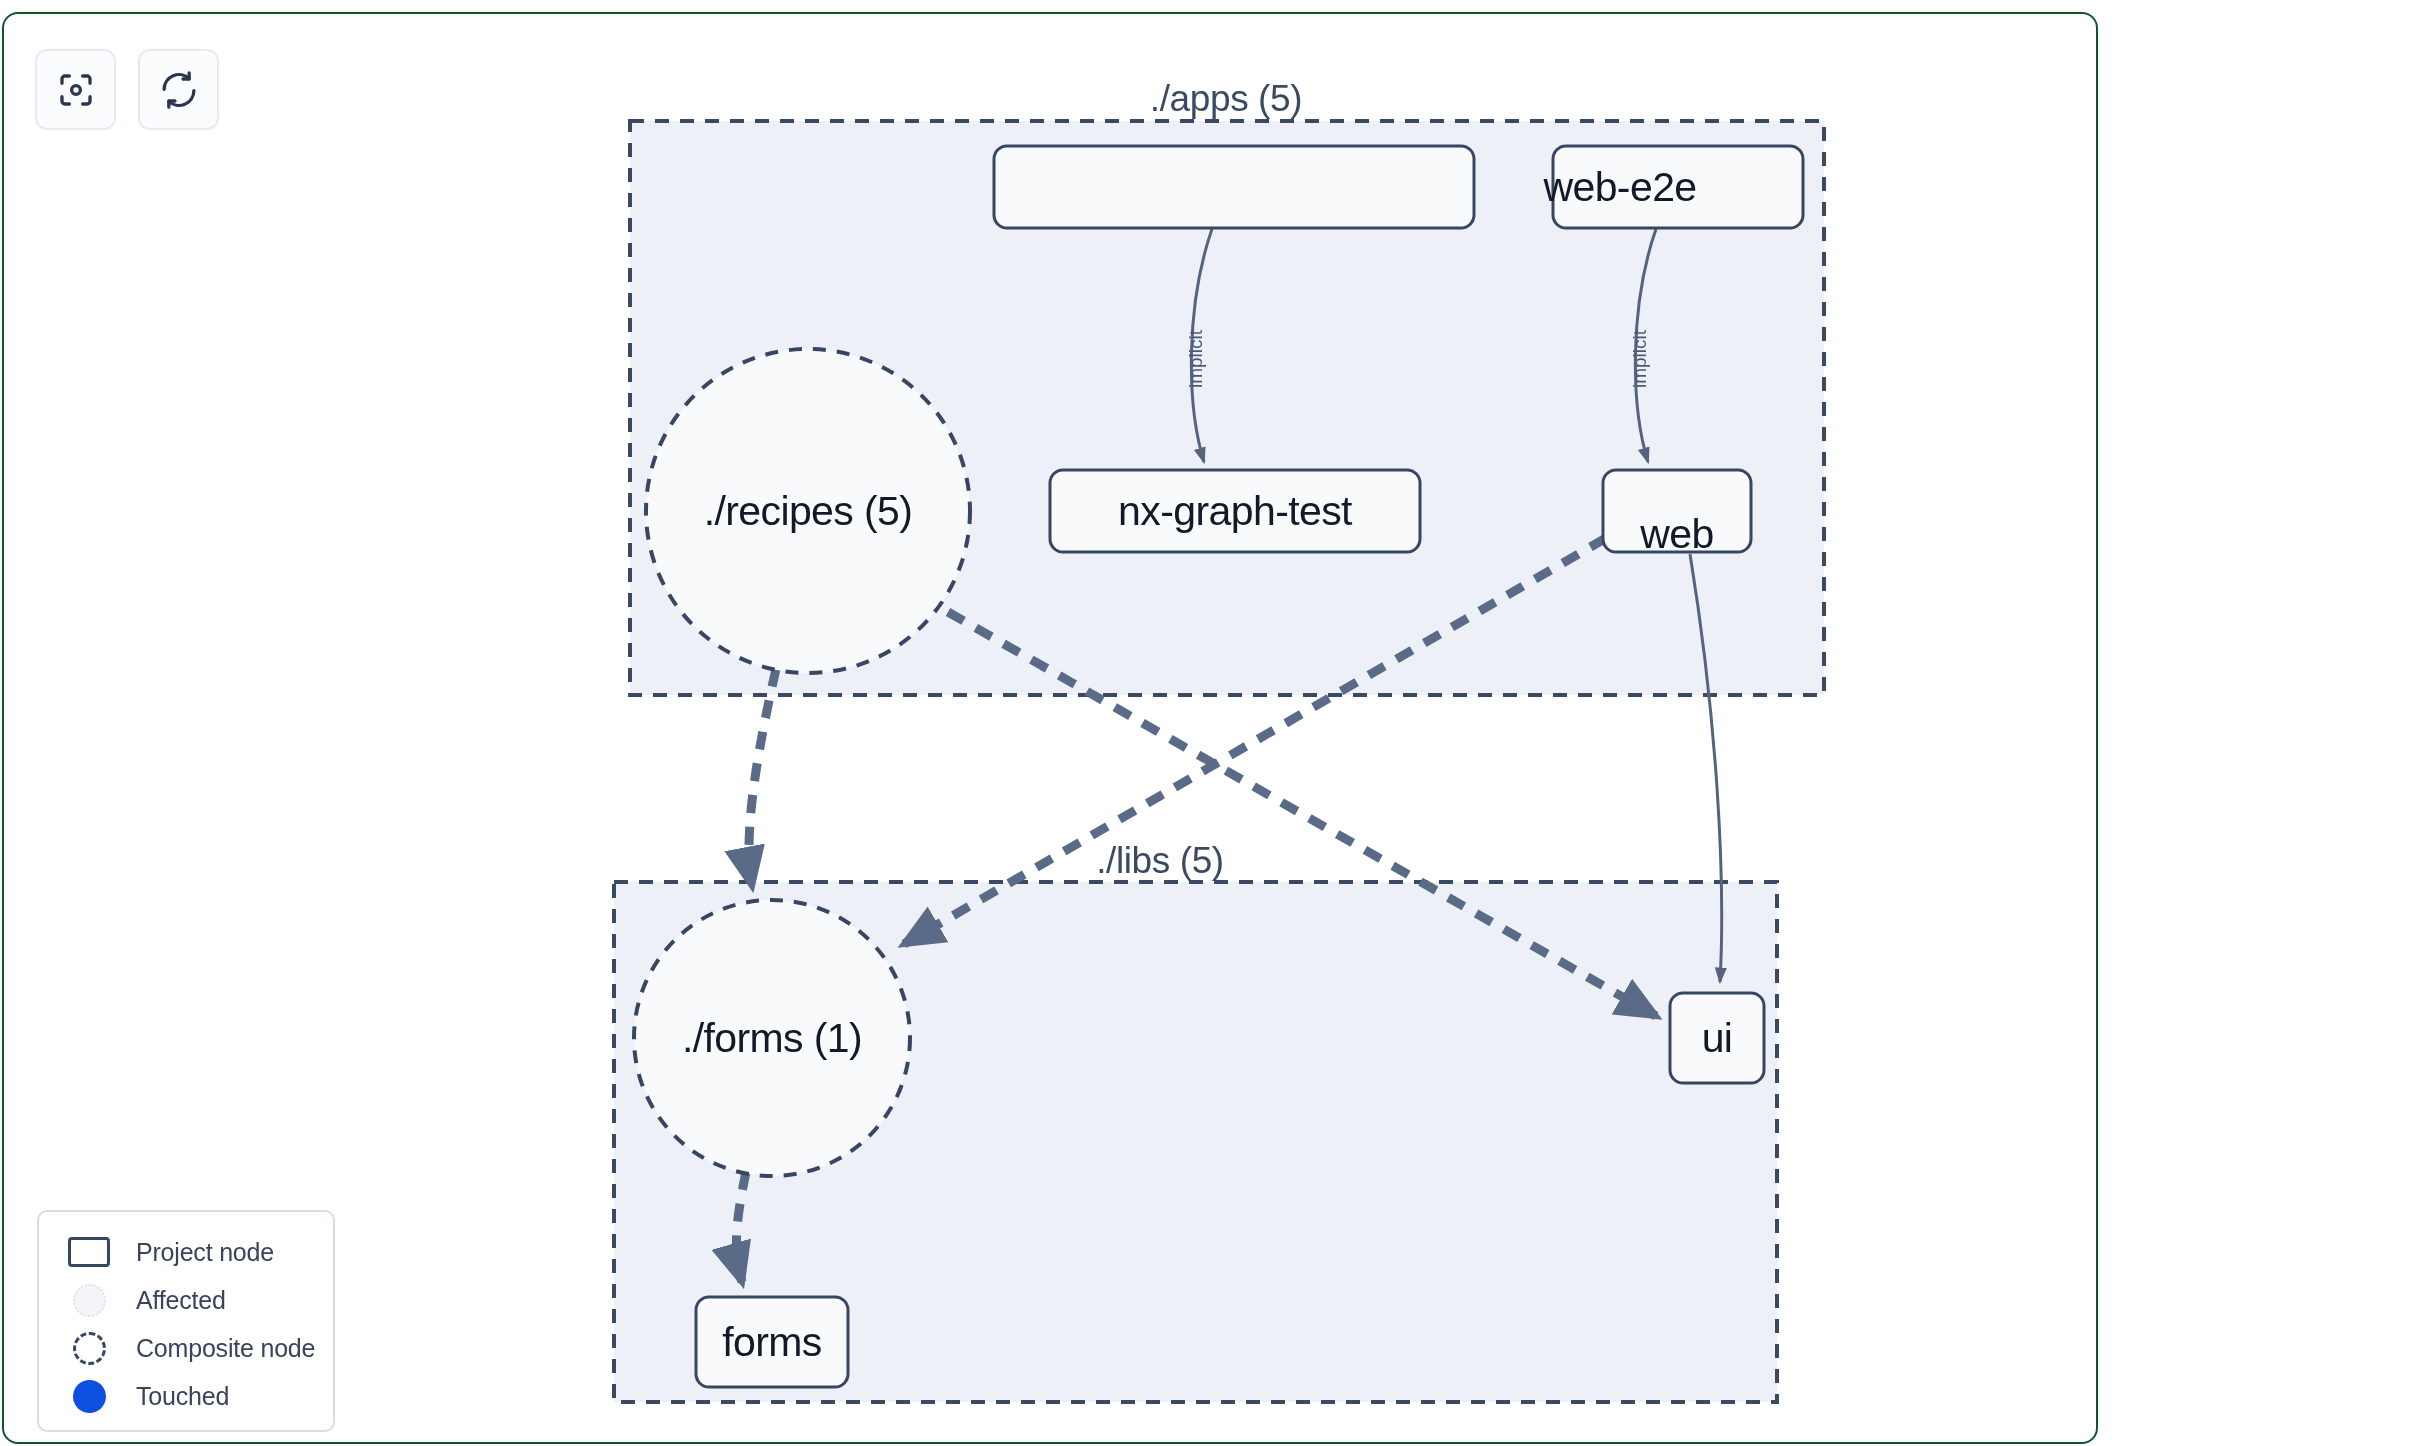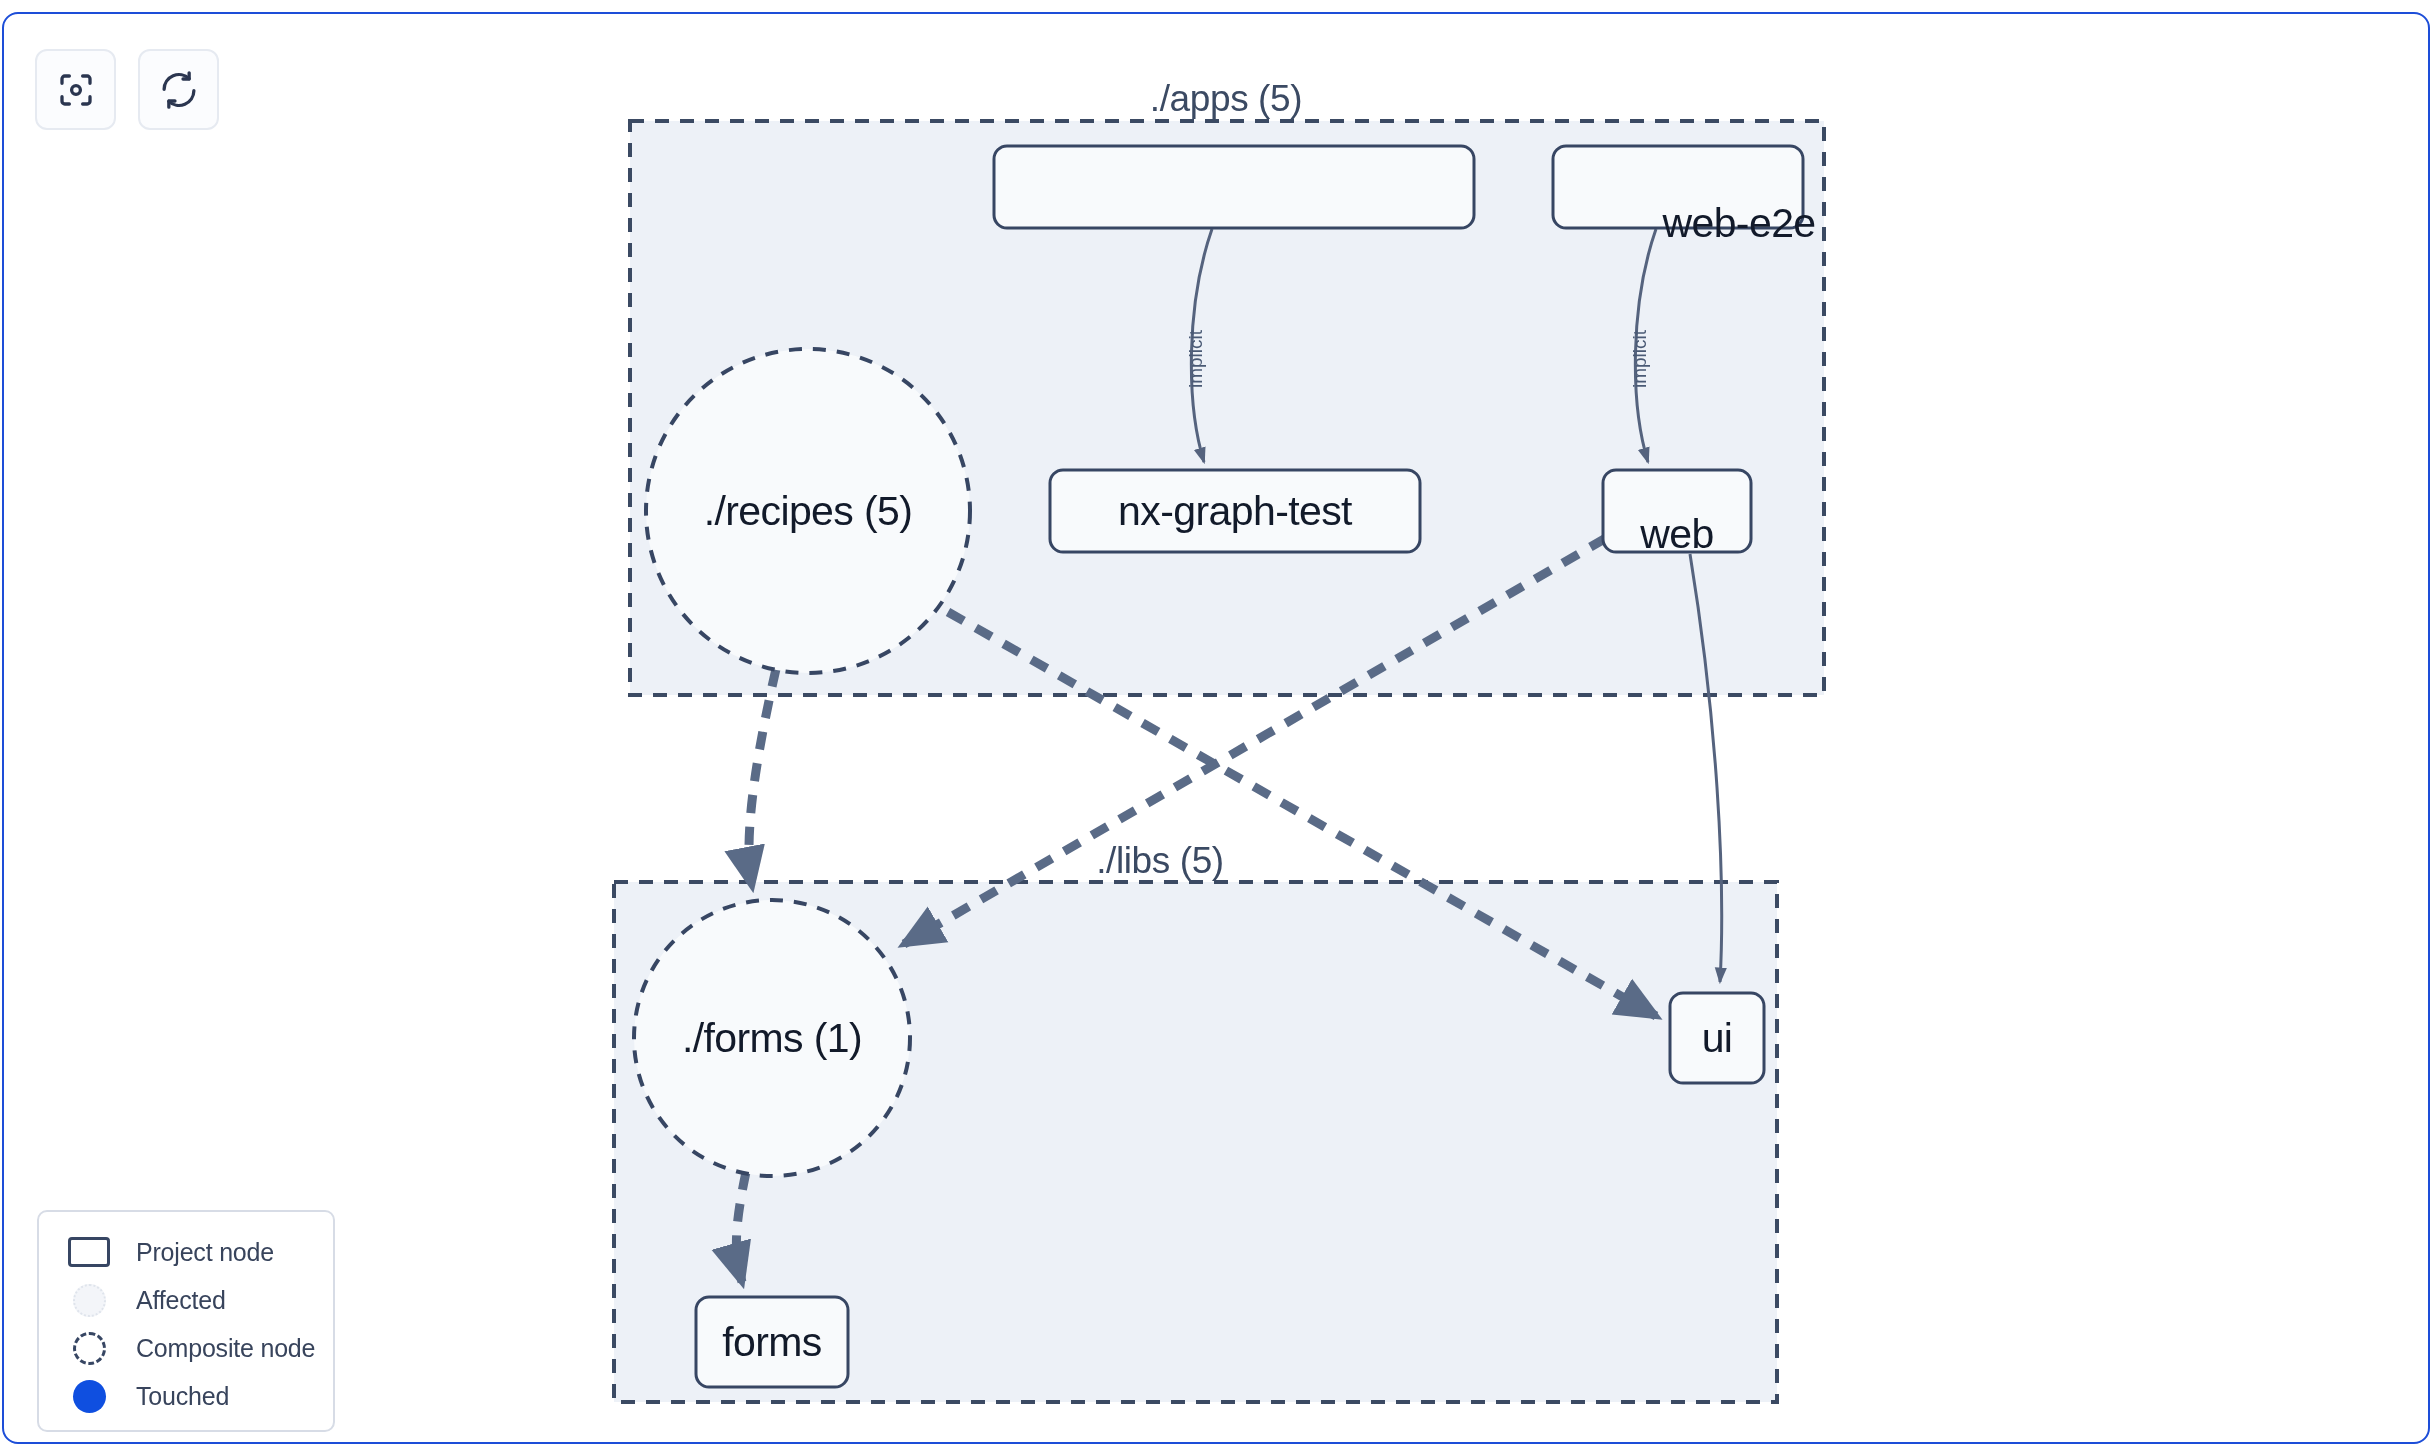"./apps (5)" .graph-panel { border: 2px solid #1d4ed8 -> 2px solid #14532d; width: 2428px -> 2096px }
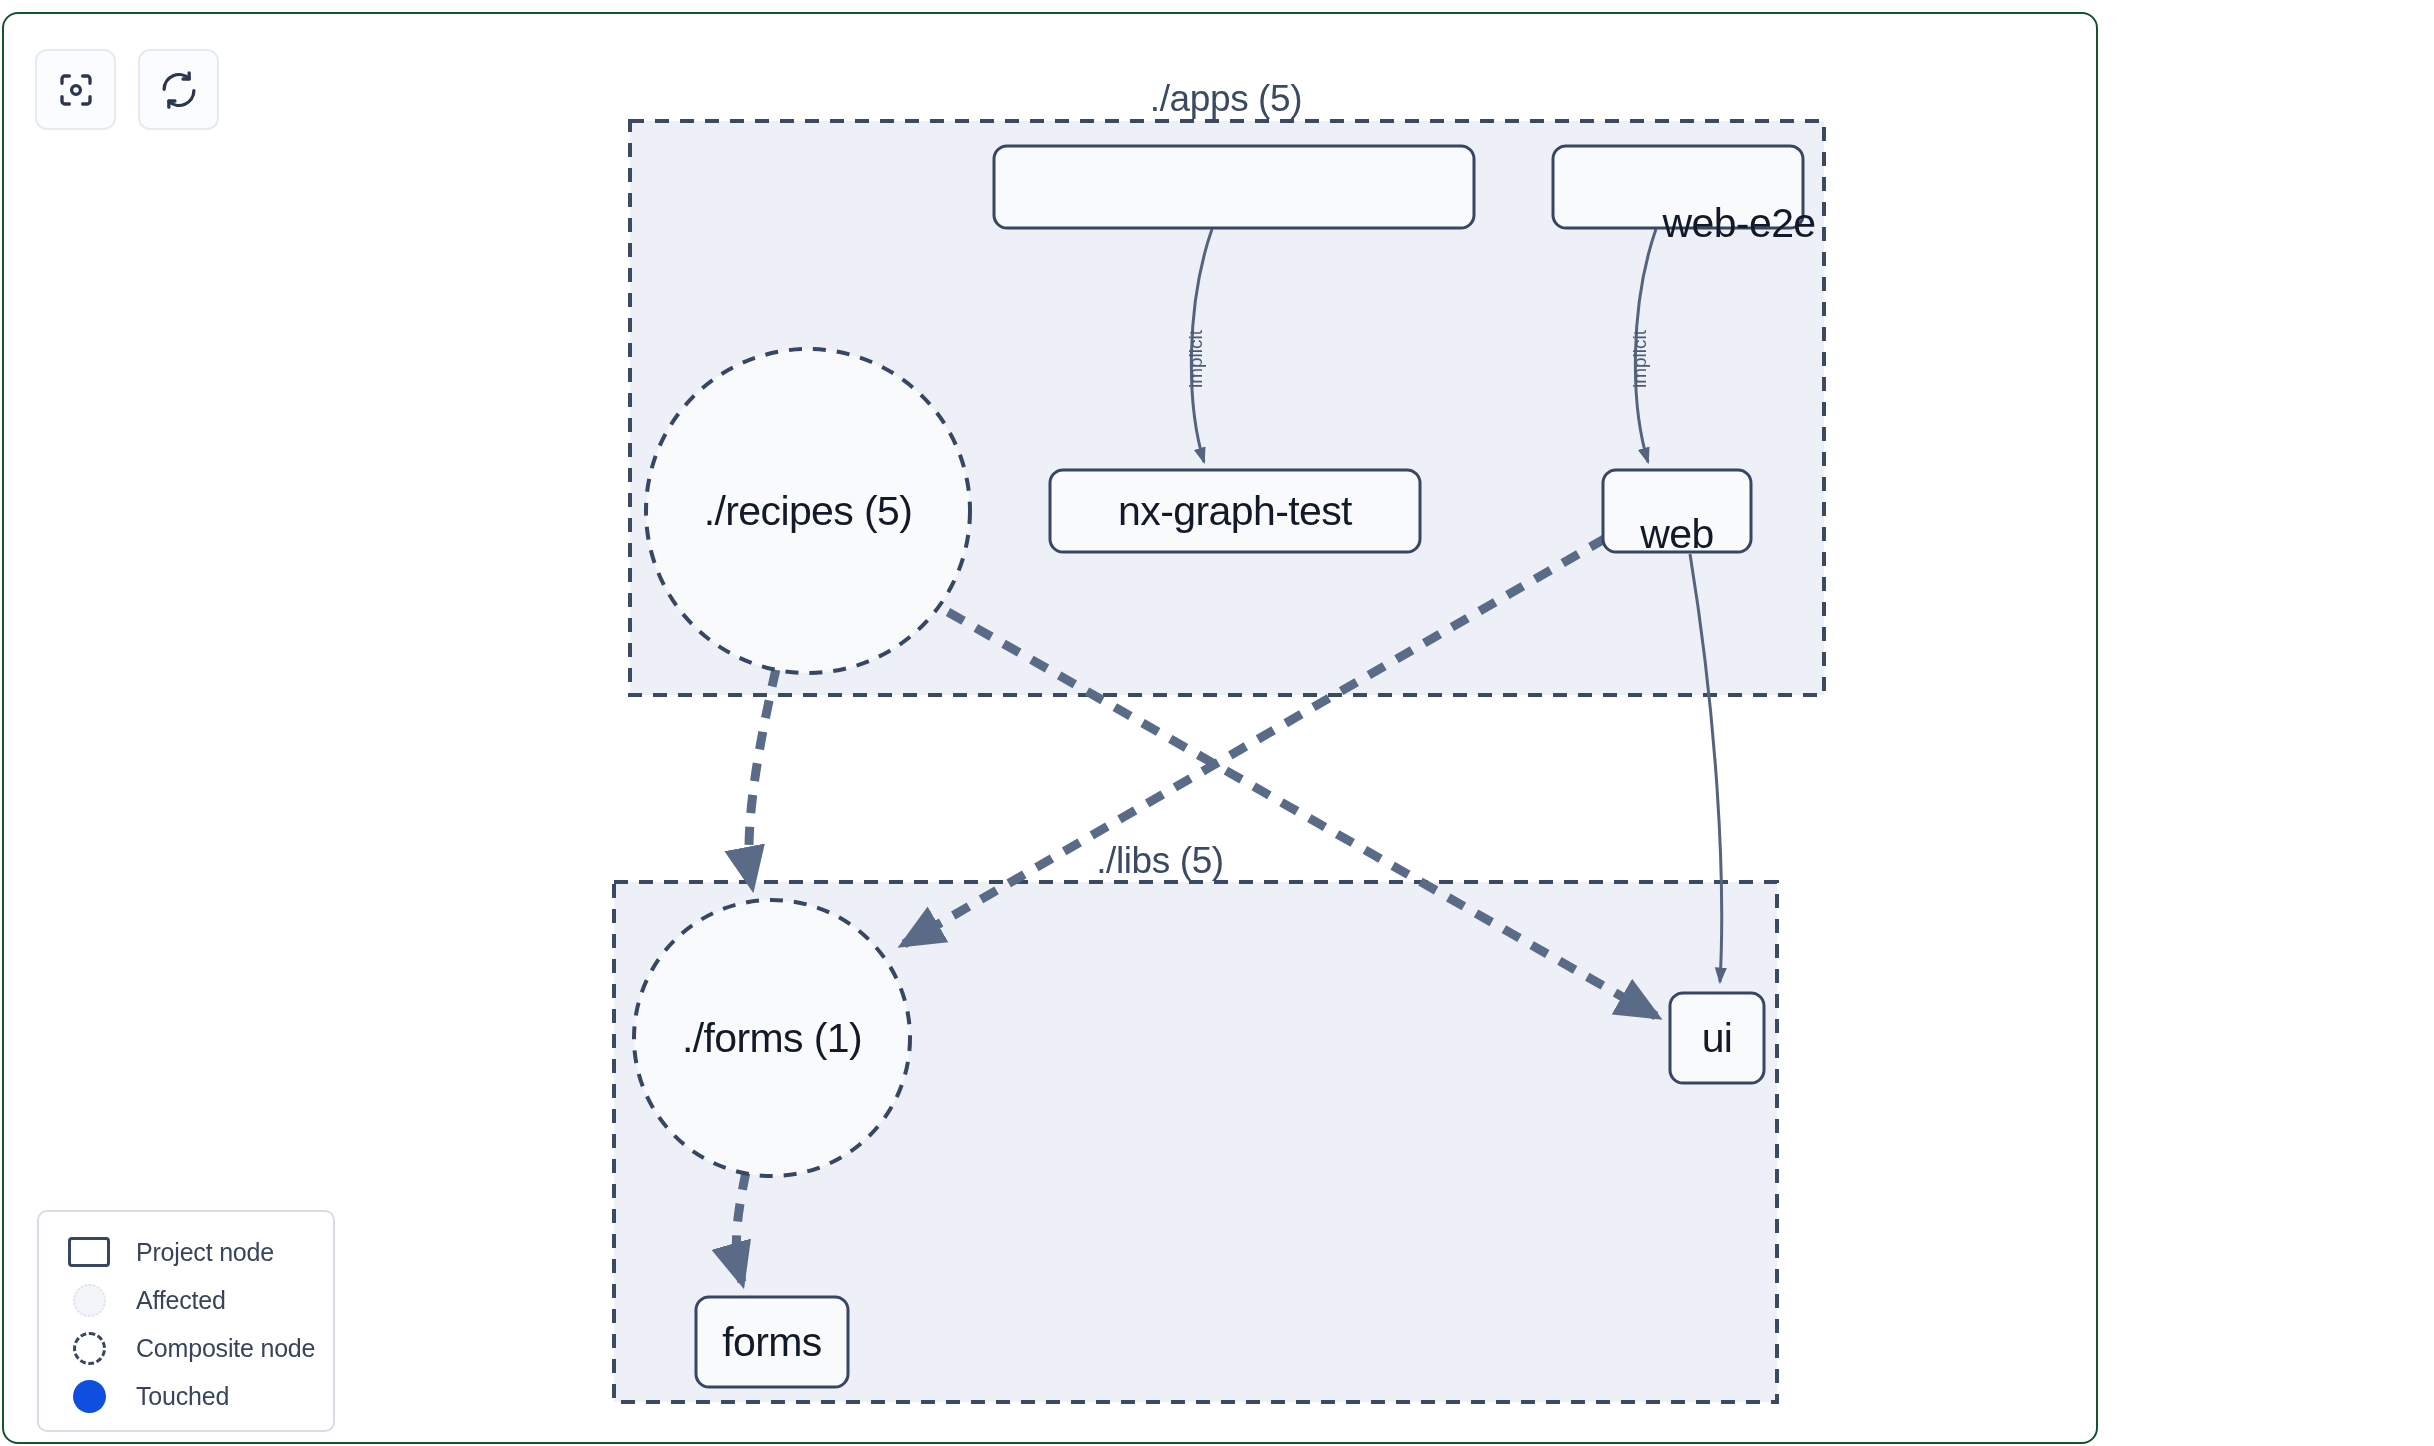"web-e2e" div.node-label { left: 1735px -> 1616px; margin-top: 36px -> none }
